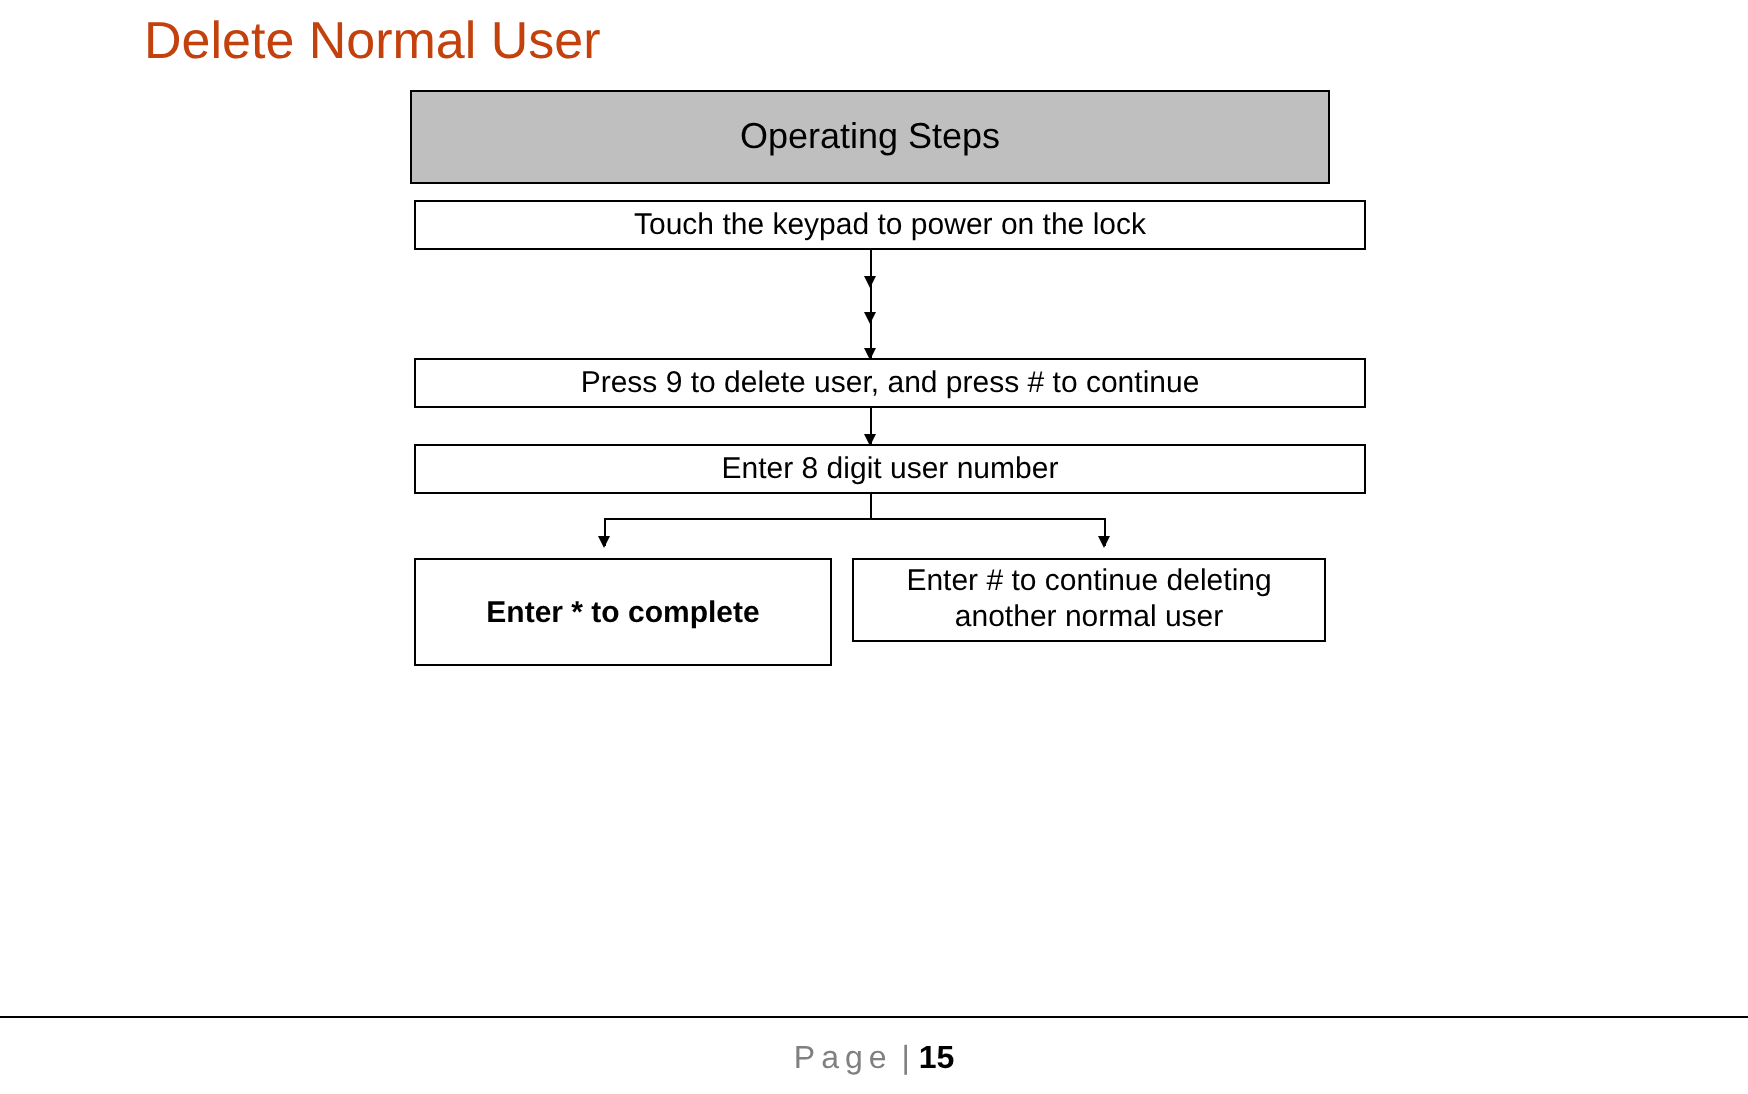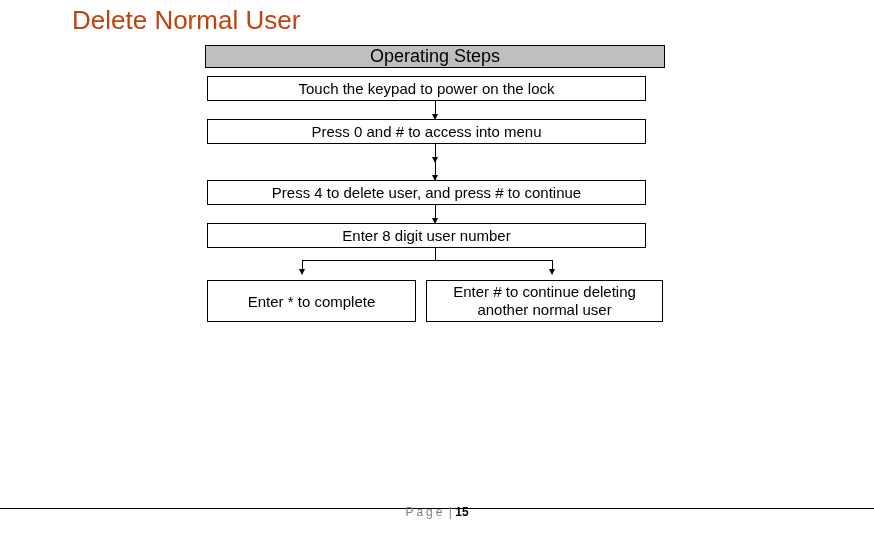"Operating Steps" .header-box { padding: 0 0 -> 12px 0 }
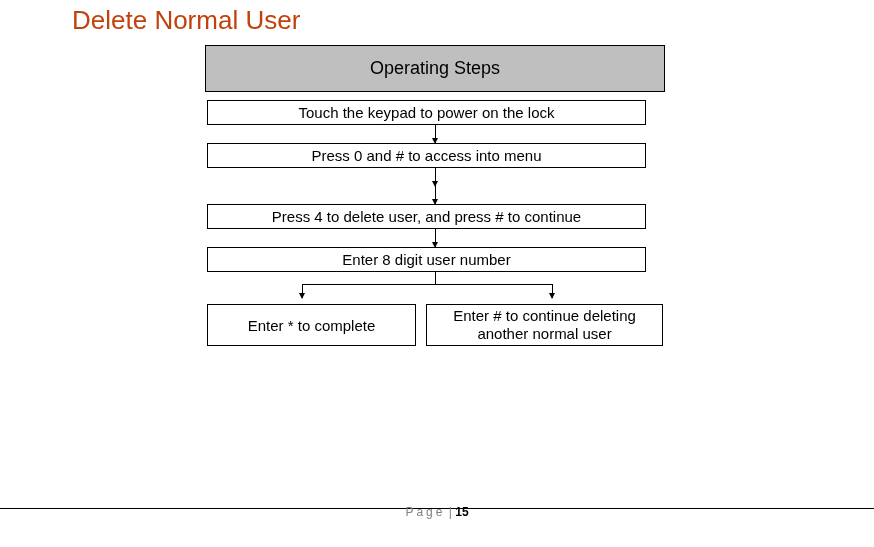"Touch the keypad to power" .step-box { width: 439px -> 476px }
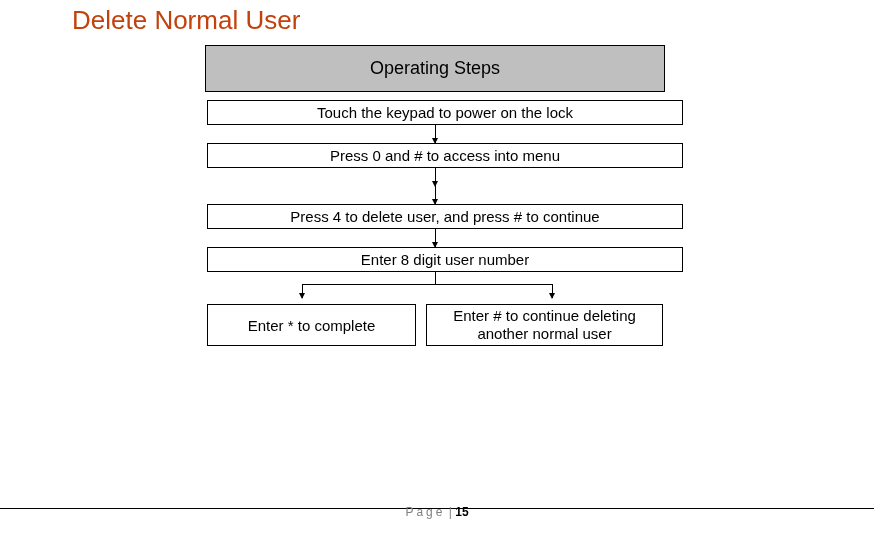"Press 0 and # to" div.step-box { html: <div>Press 0 and # to access into menu</div> -> none }
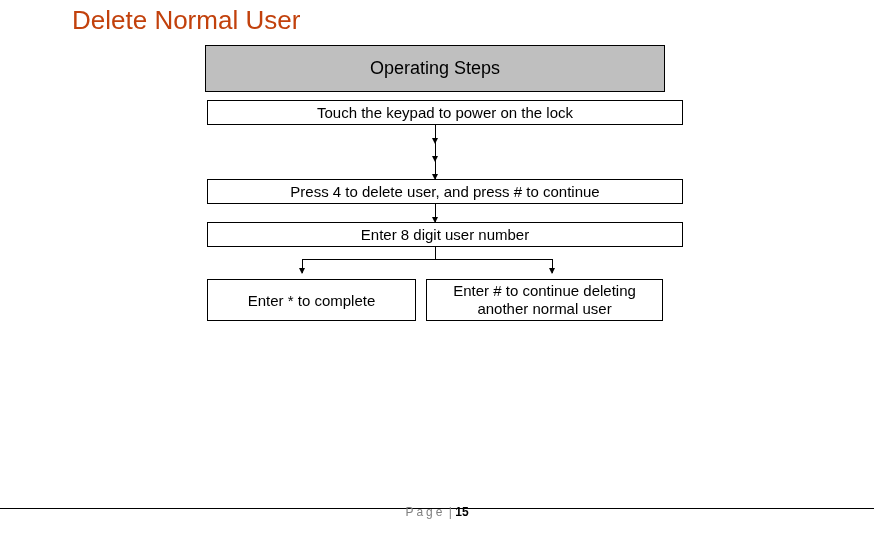"Press 4 to delete user," div.step-box { text: 4 -> 9 }
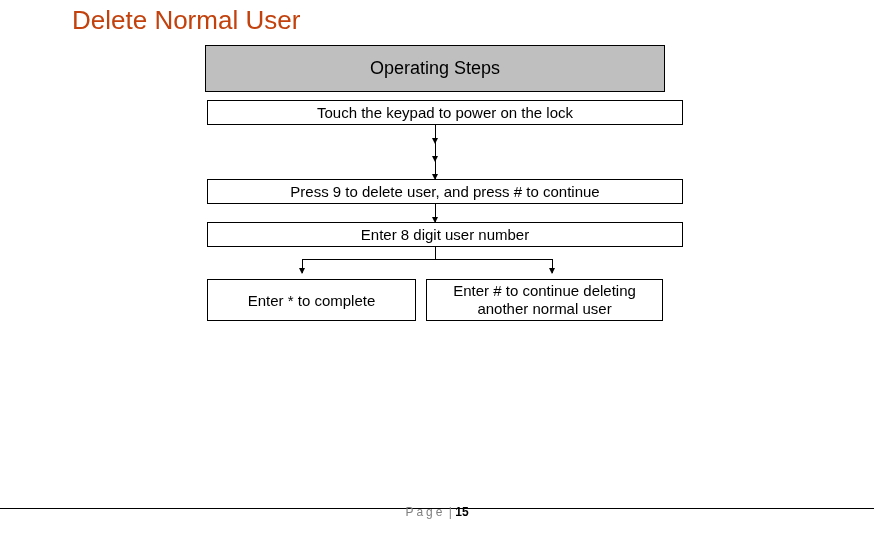"Enter * to complete" .branch-left { font-weight: none -> bold; height: 42px -> 54px }
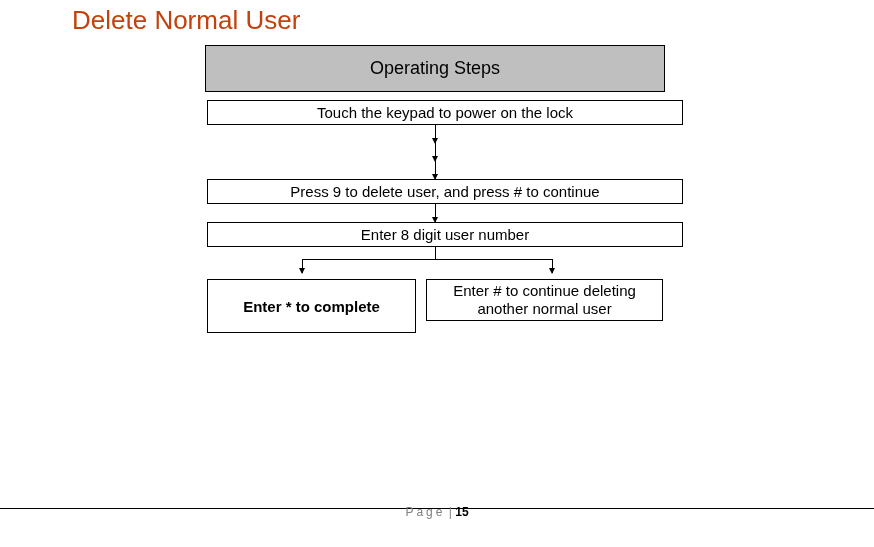"Page | 15" .footer-text { bottom: 28px -> 8px; font-size: 12px -> 16px }
